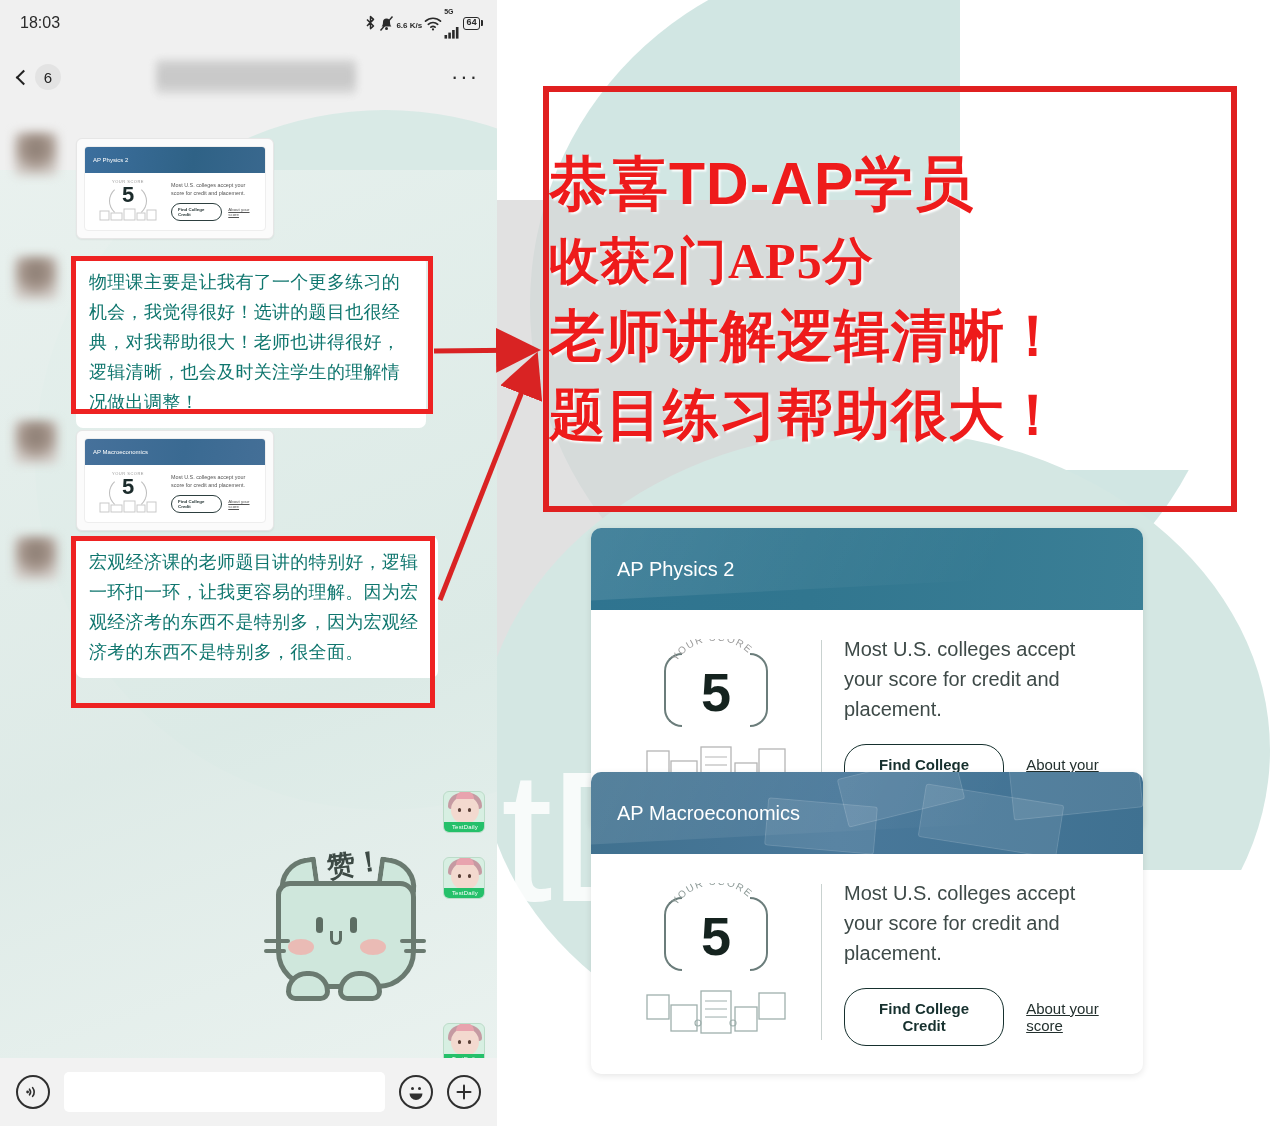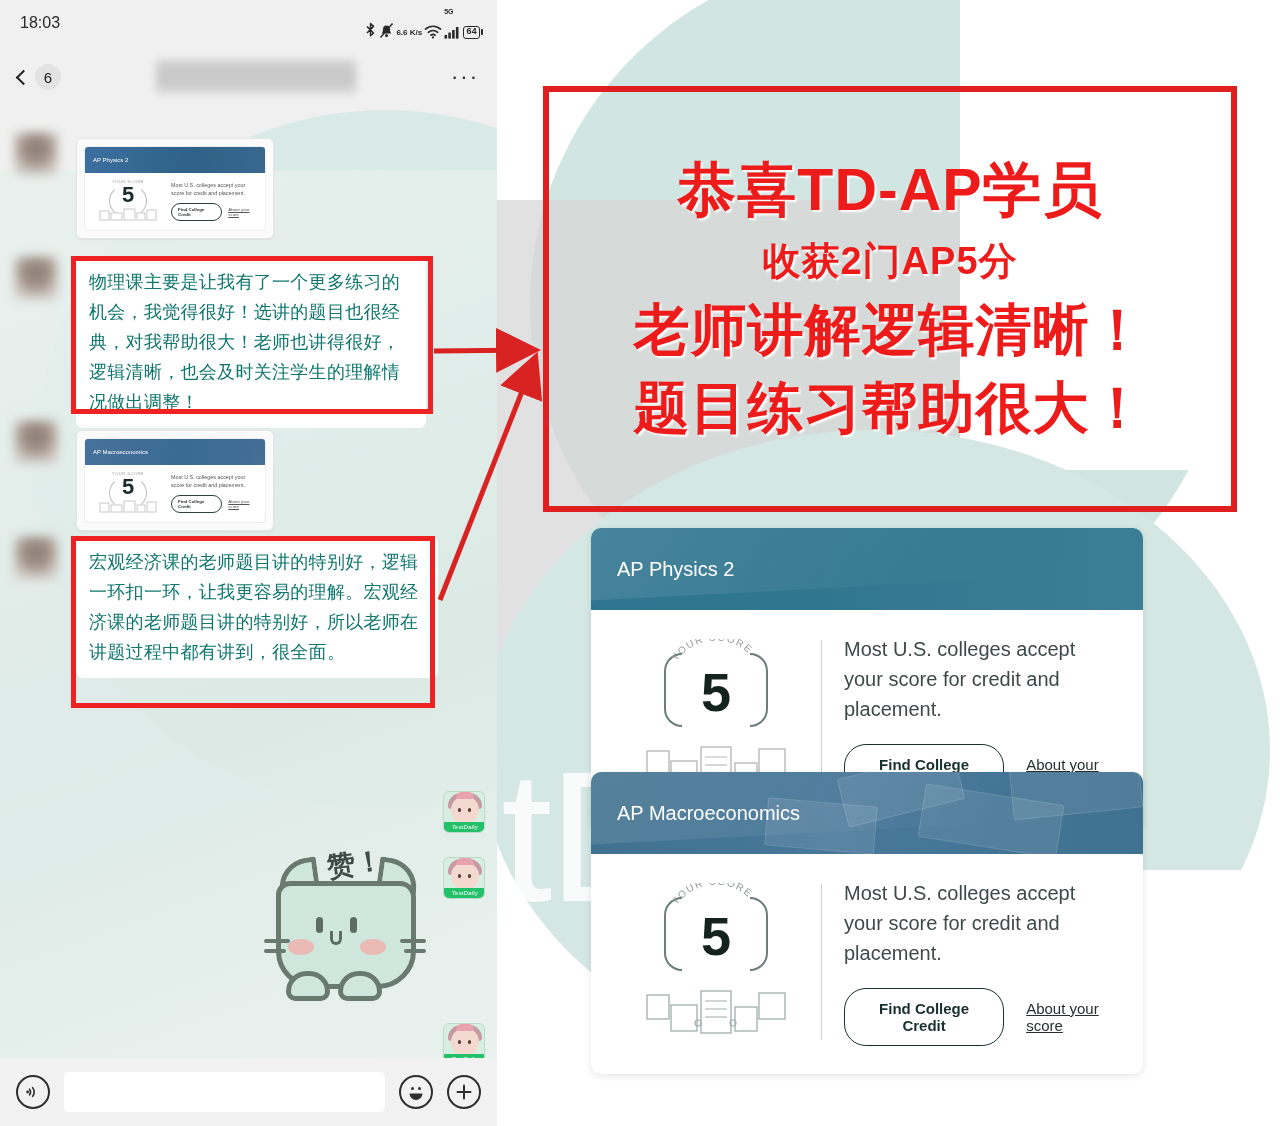"6.6 K/s" .status-icons { align-items: flex-end -> center }
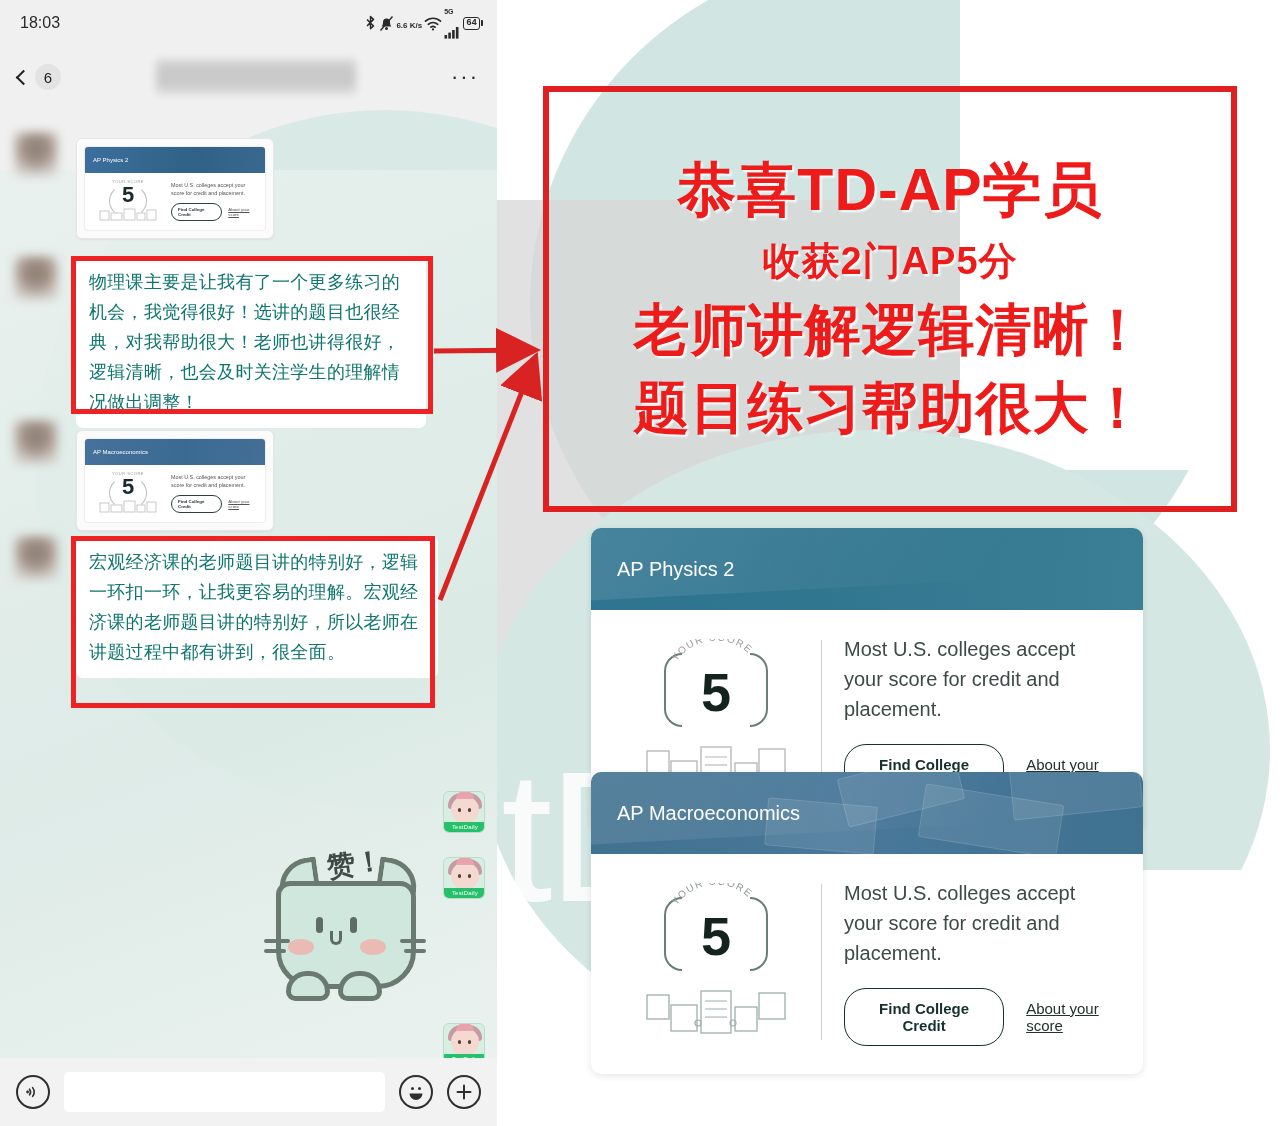"恭喜TD-AP学员" .headline { align-items: center -> none }
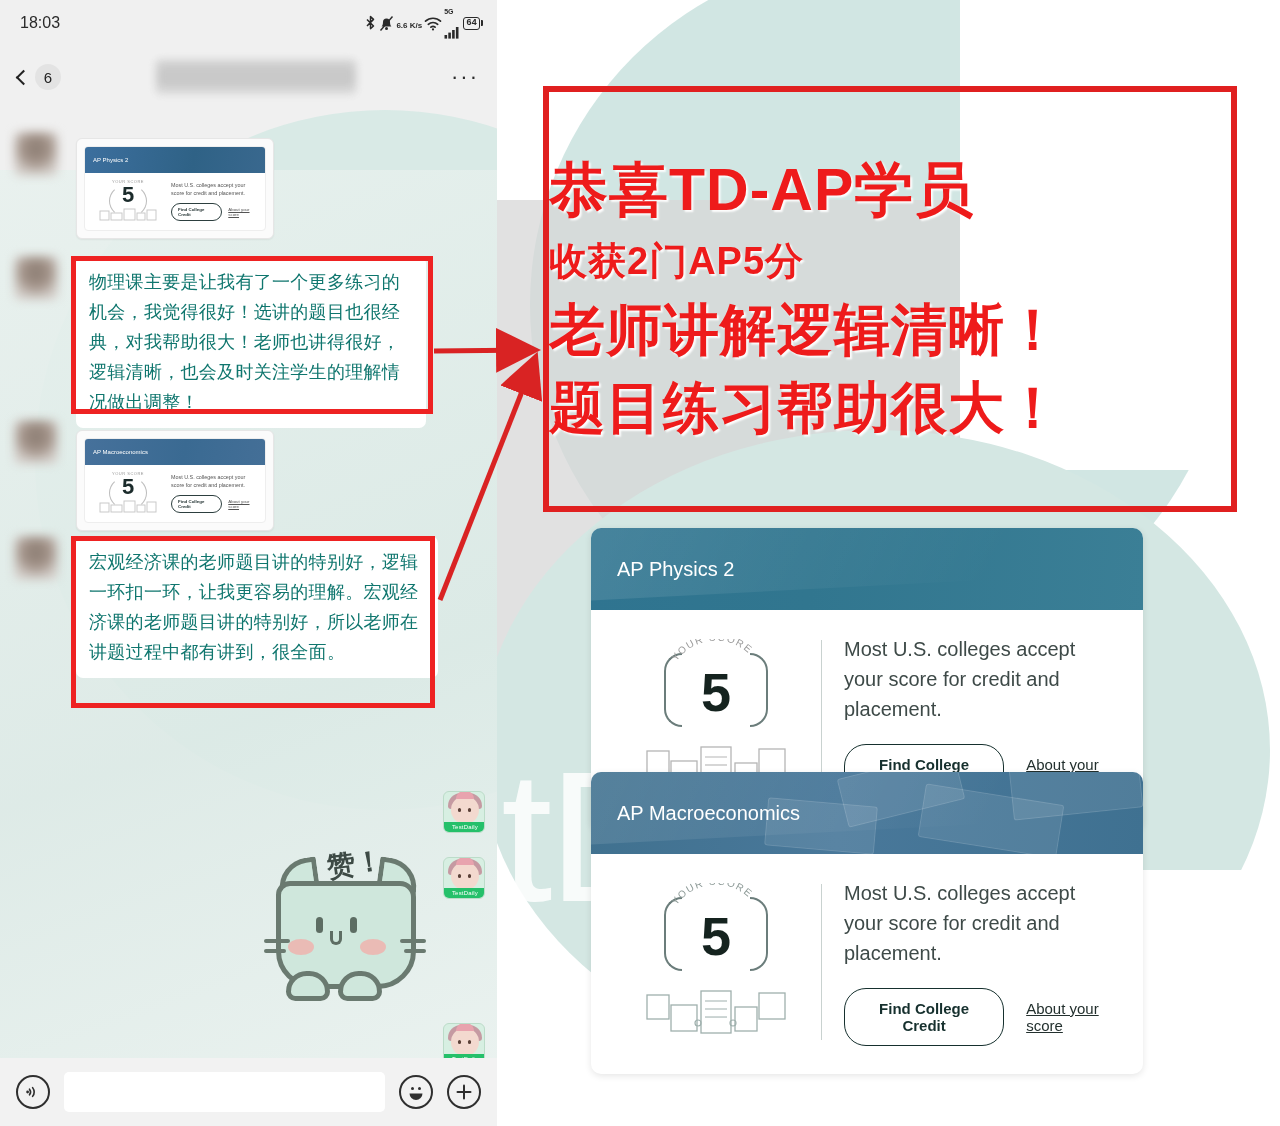"收获2门AP5分" .headline div.l2 { font-family: none -> Liberation Serif, serif; font-size: 38px -> 50px }
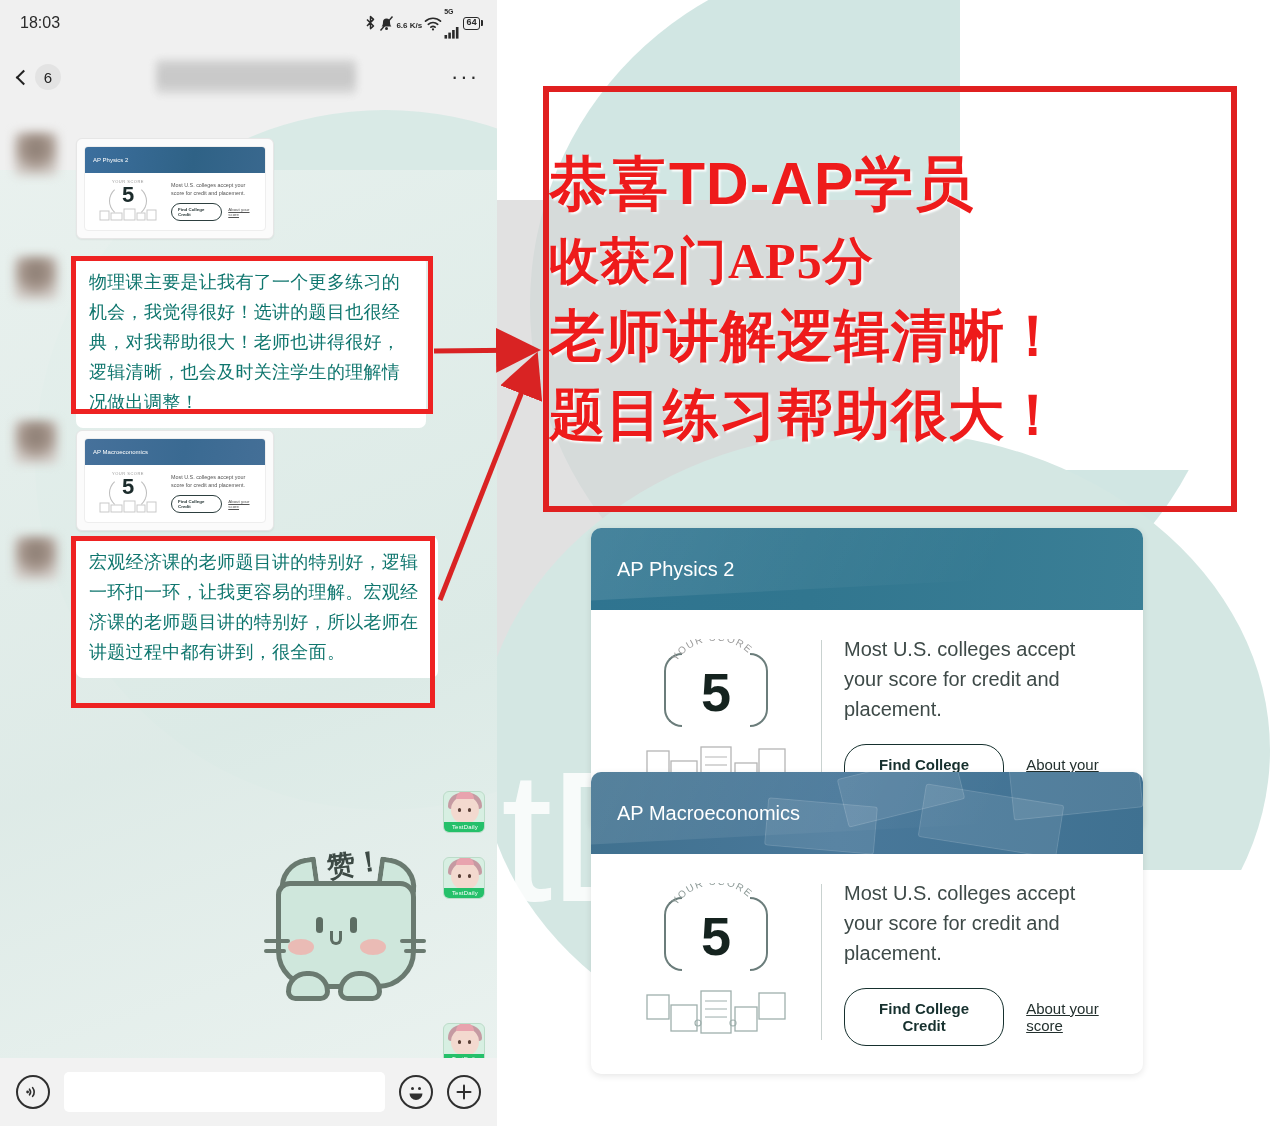"宏观经济课的老师题目讲的特别好，逻辑一环扣一环，让我更容易的理解。宏观经济课的老" div.bubble-in { text: 宏观经济课的老师题目讲的特别好，所以老师在讲题过程中都有讲到 -> 因为宏观经济考的东西不是特别多，因为宏观经济考的东西不是特别多 }
